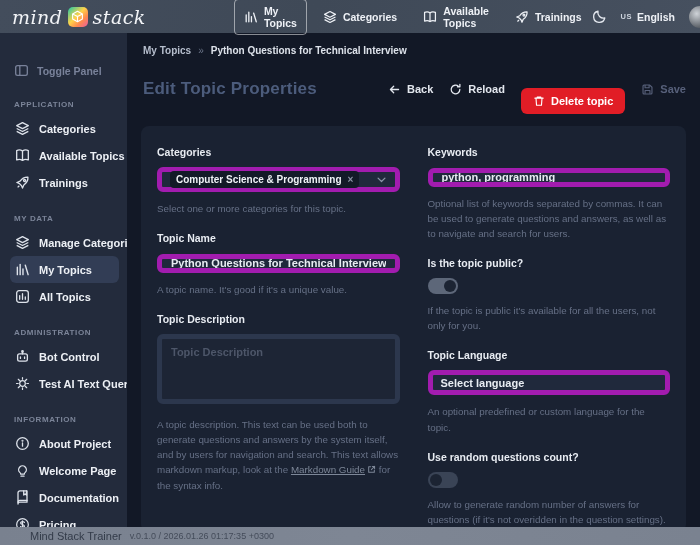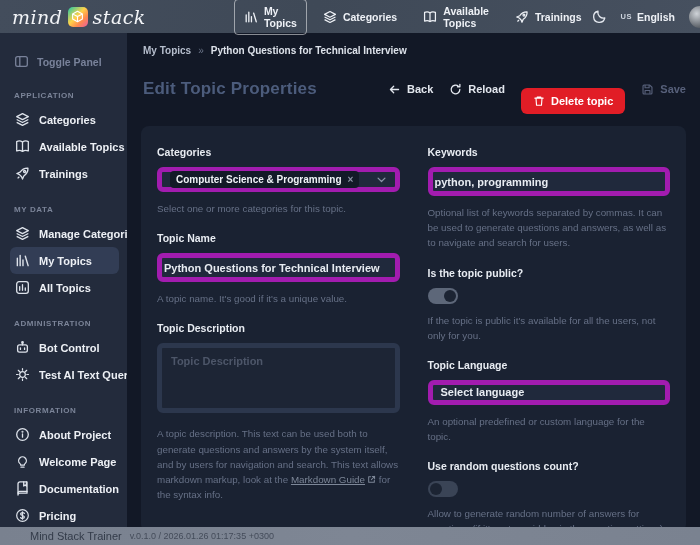"Toggle Panel" .sidebar { padding: 17px 8px 0 10px -> 26px 8px 0 10px }
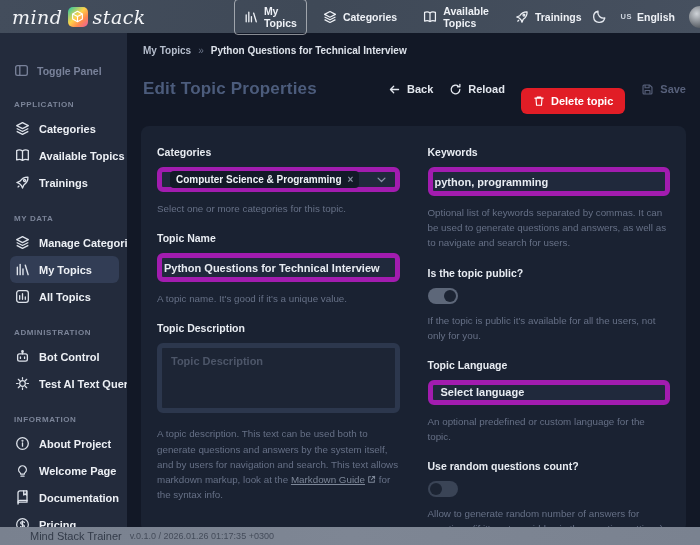"python, programming" input.control { height: 29px -> 19px; padding: 0 2px -> 0 9px }
